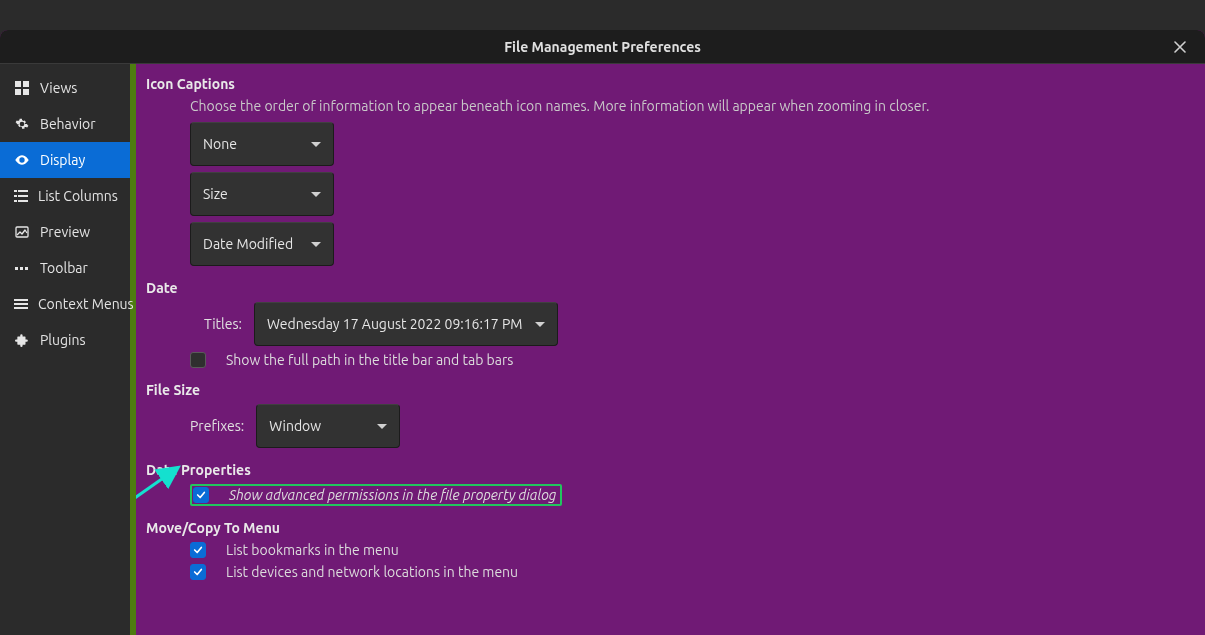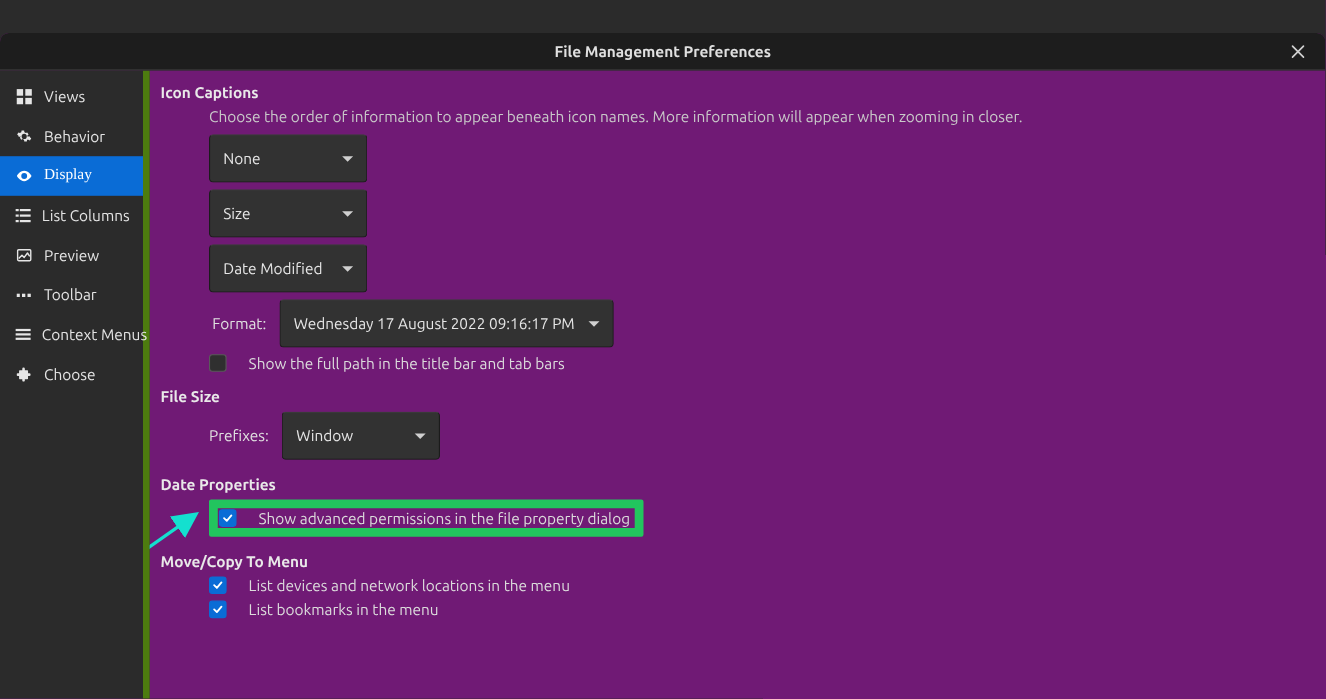"Display" .sidebar-item.active { font-family: Liberation Serif, serif -> none }
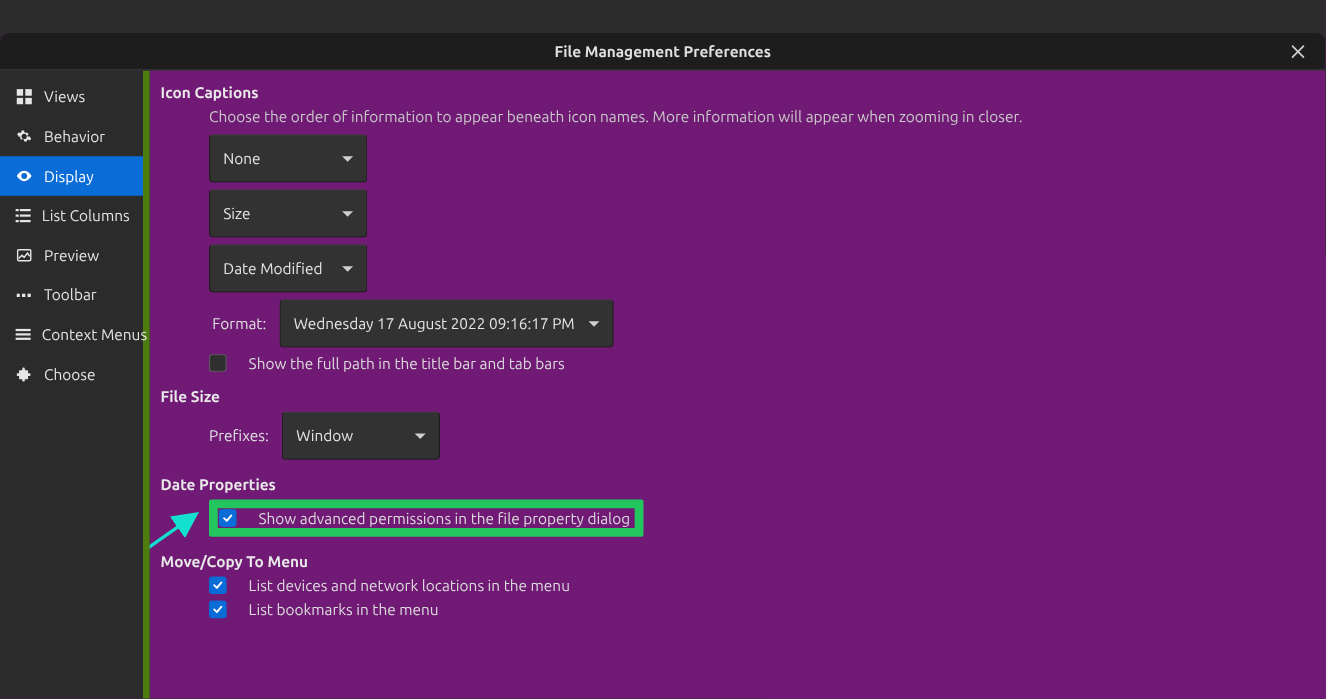"Date" div.section-title { html: none -> <div>Date</div> }
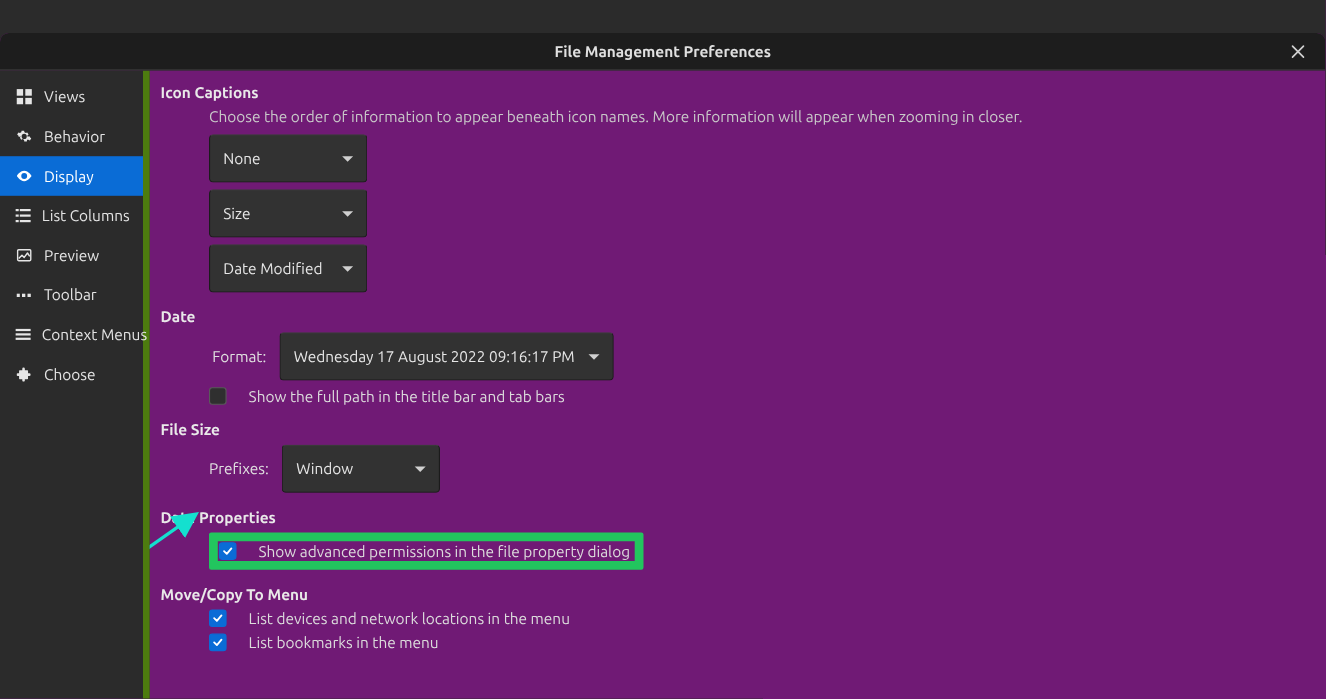"Format:" span.combo-label { text: Format -> Titles }
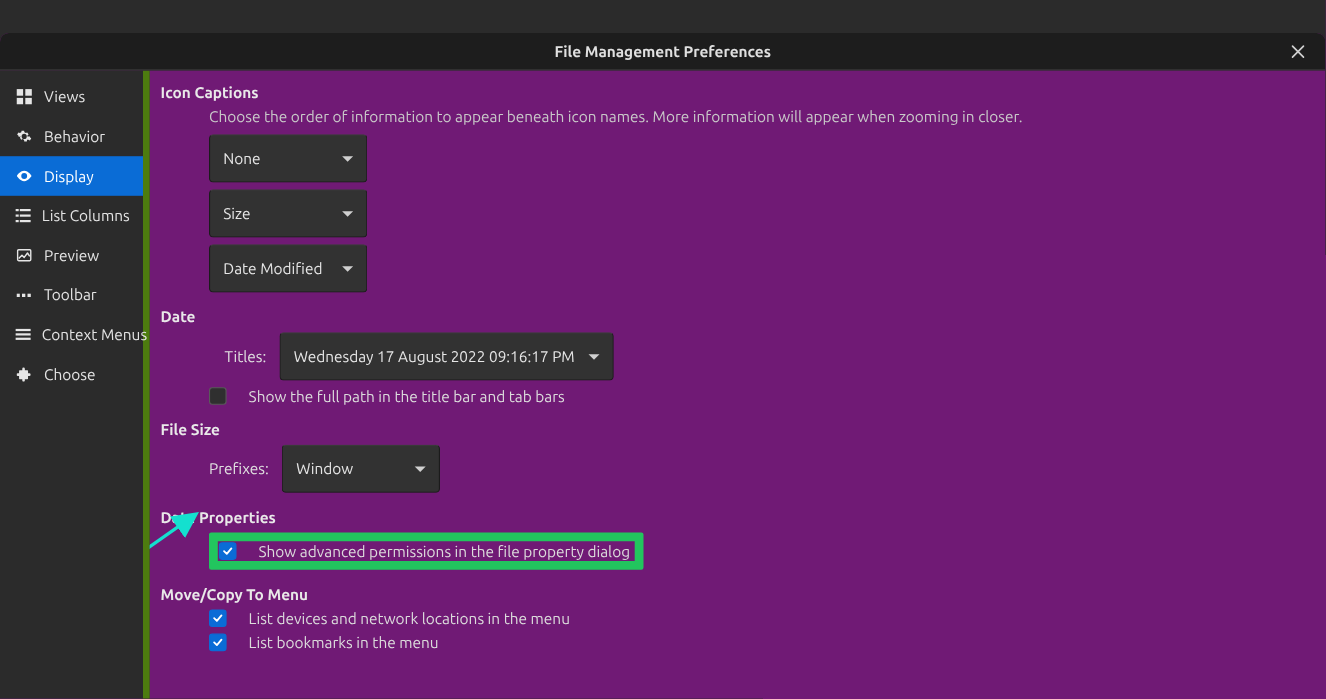"Choose" span { text: Choose -> Plugins }
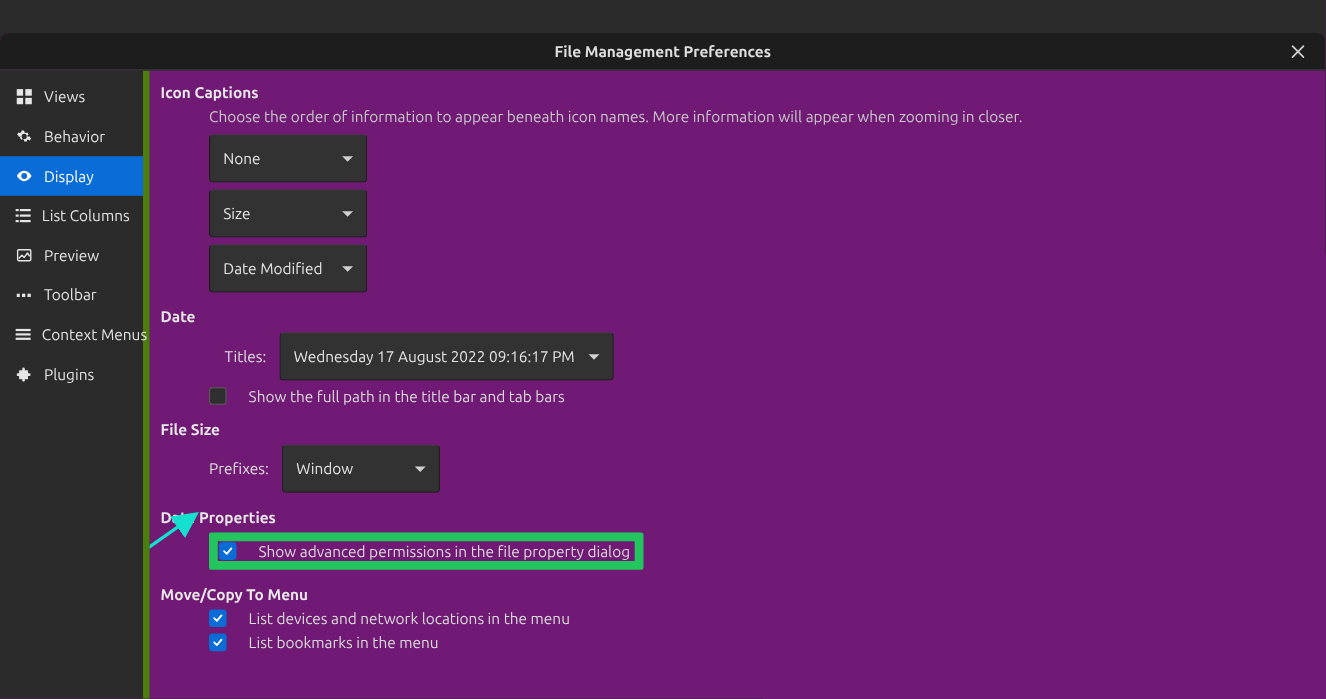"Show advanced permissions in the" .highlight-wrap { border: 8px solid #22c55e -> 2px solid #22c55e; font-style: none -> italic }
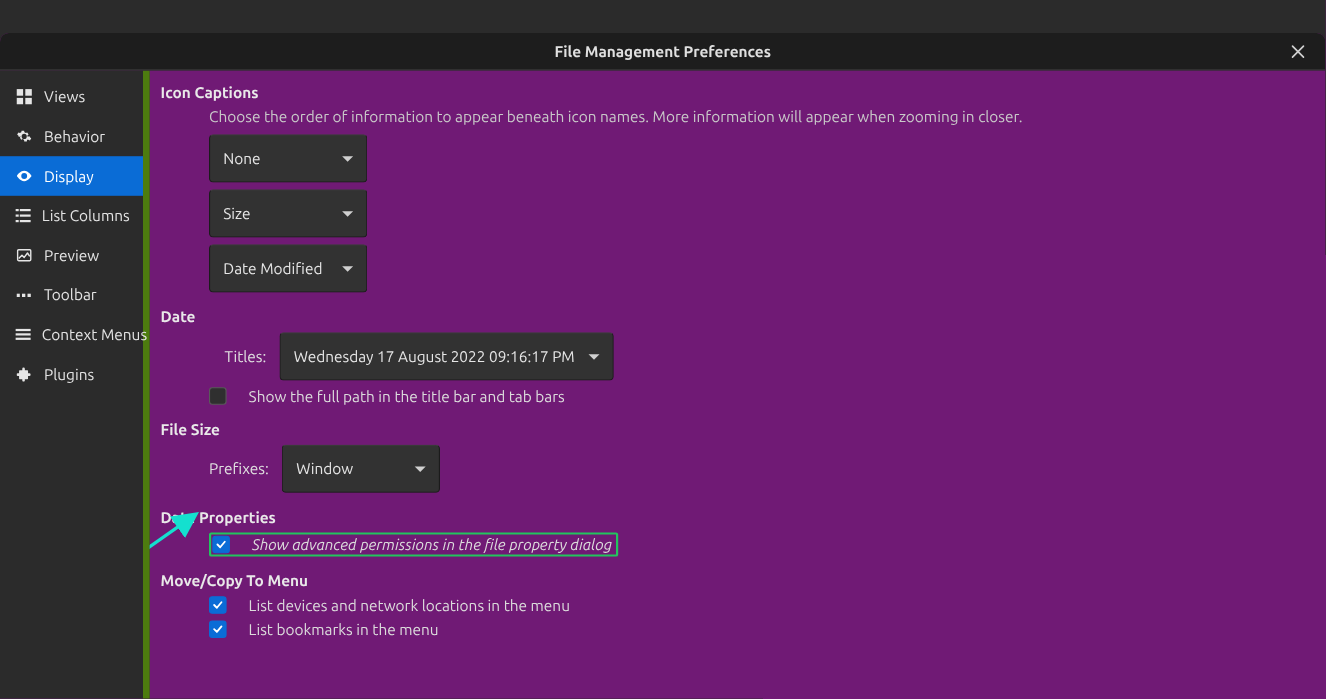"List devices and network locations" div.check-row { order: before "List bookmarks in the menu" -> after "List bookmarks in the menu" }
